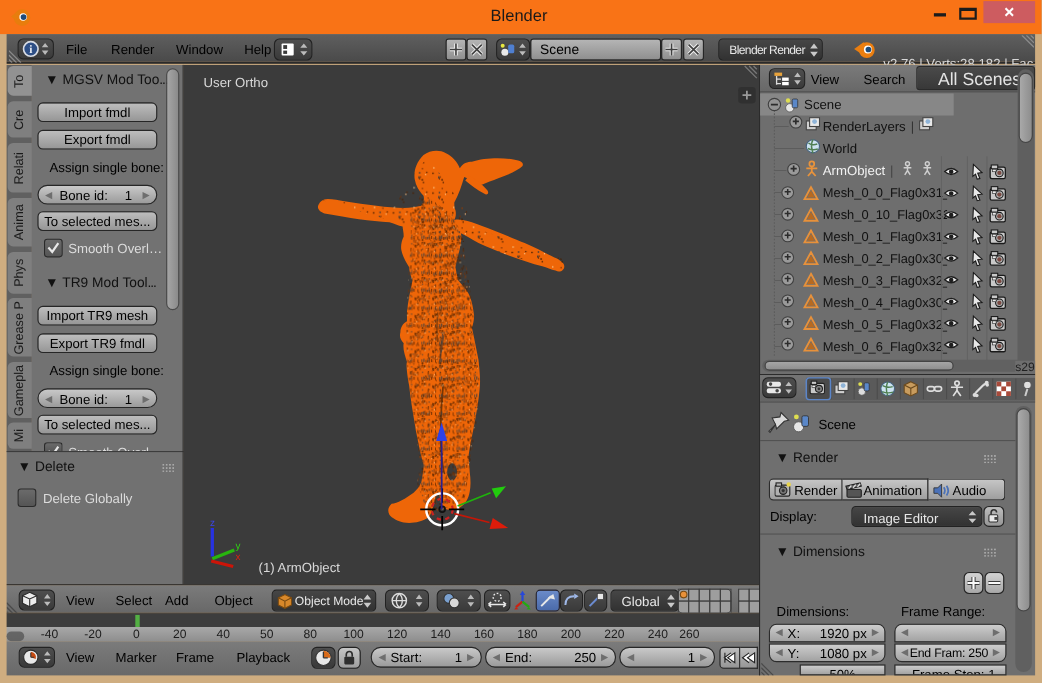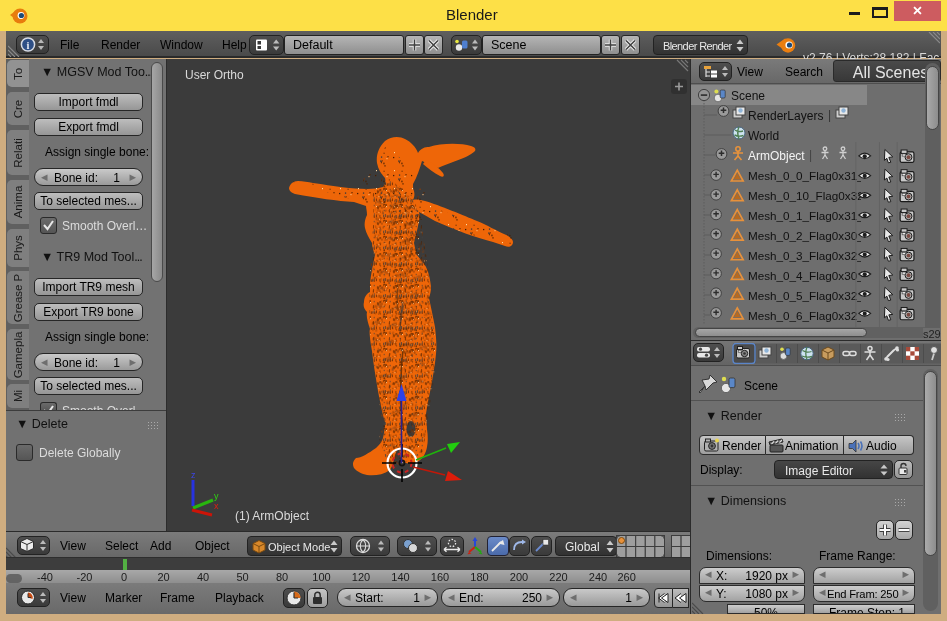"Blender" #titlebar { background: #fde047 -> #f97316 }
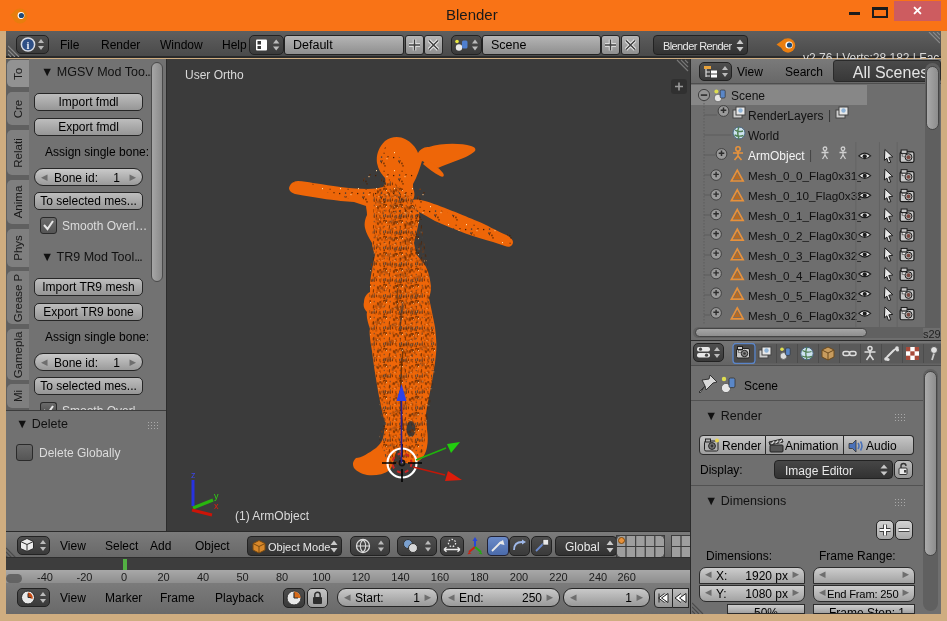"Default" div.abs { html: <div> <div>Default</div> </div> -> none }
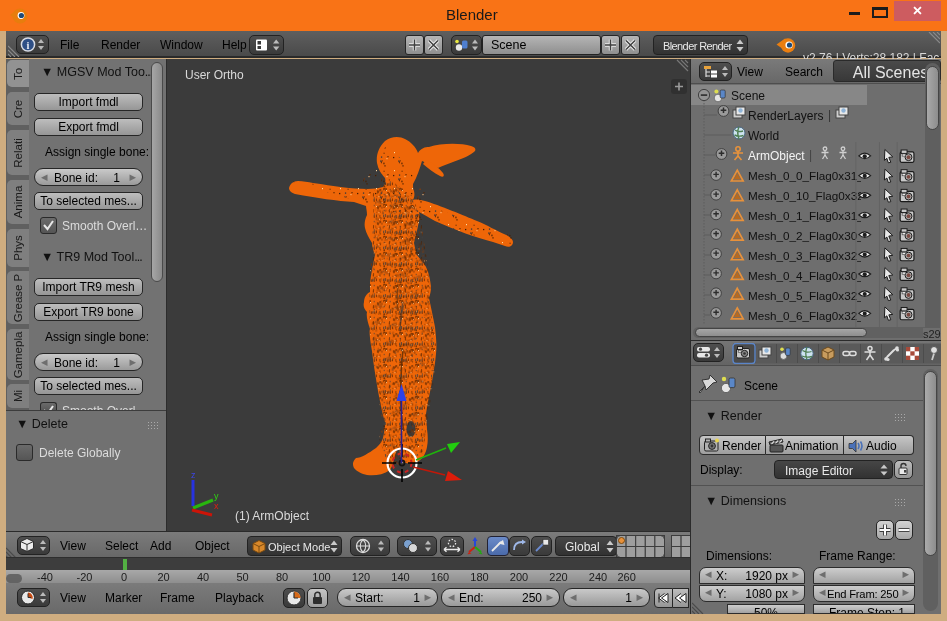"Export TR9 bone" div.btn { text: bone -> fmdl }
